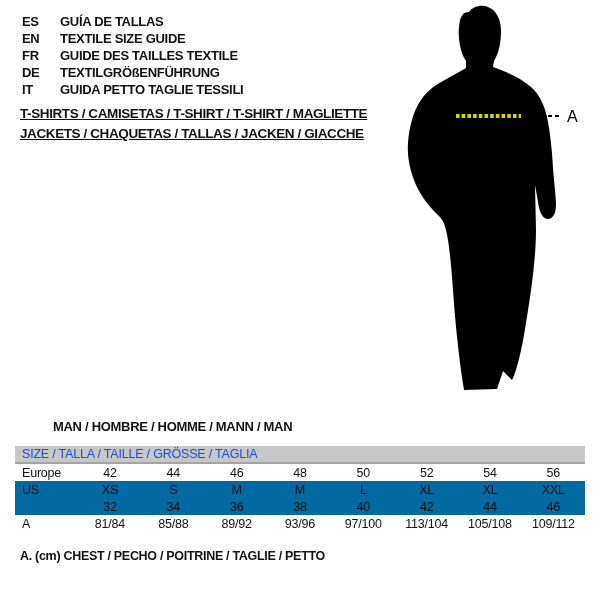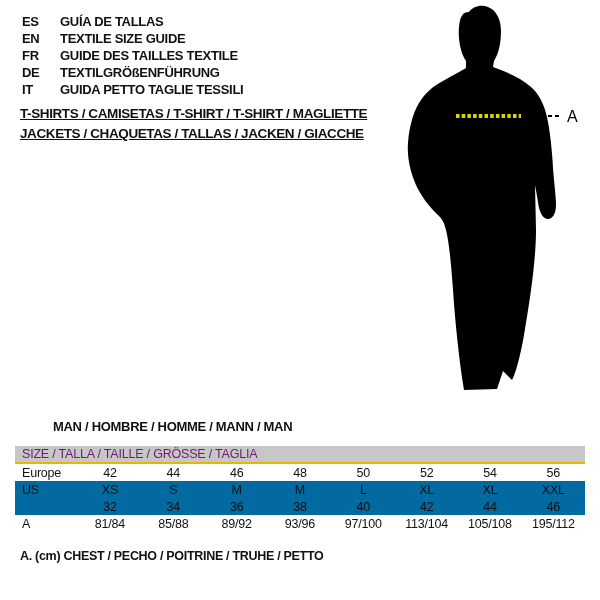"SIZE / TALLA / TAILLE" #size-table thead th { color: #701a75 -> #1d4ed8 }
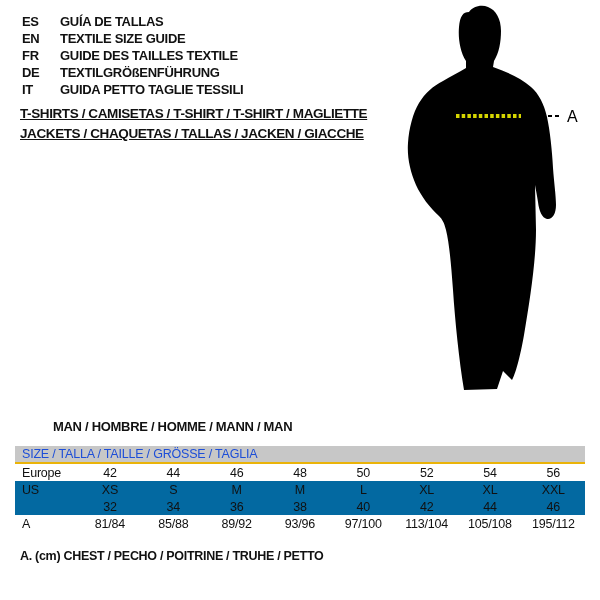"Europe" tr.row-europe td { border-top: 2px solid #eab308 -> 2px solid #a3a3a3 }
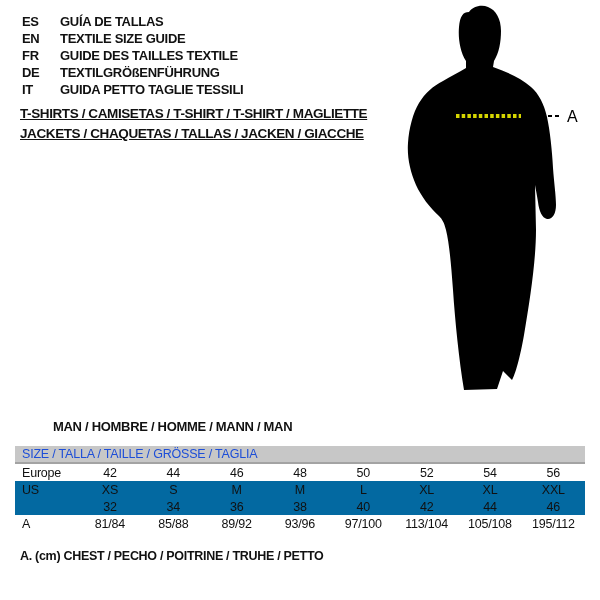"195/112" td.val { text: 195/112 -> 109/112 }
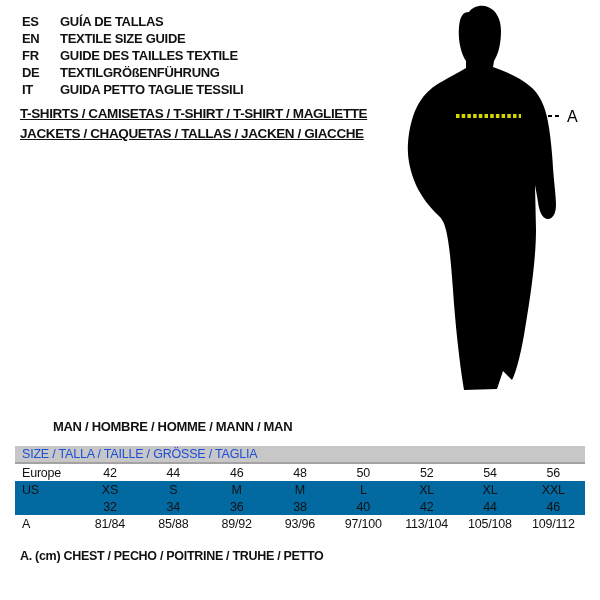"A. (cm) CHEST / PECHO" div.abs { text: TRUHE -> TAGLIE }
